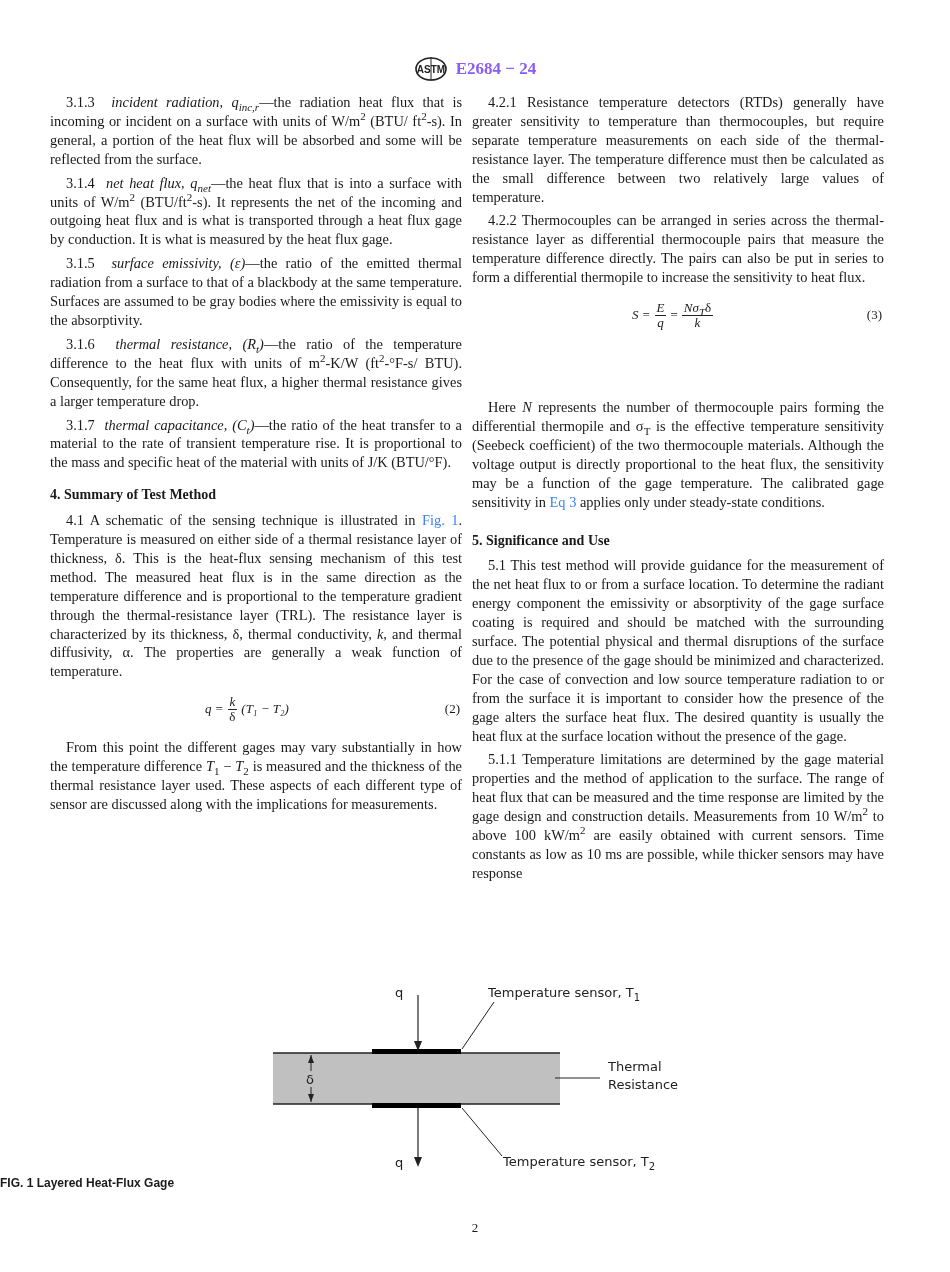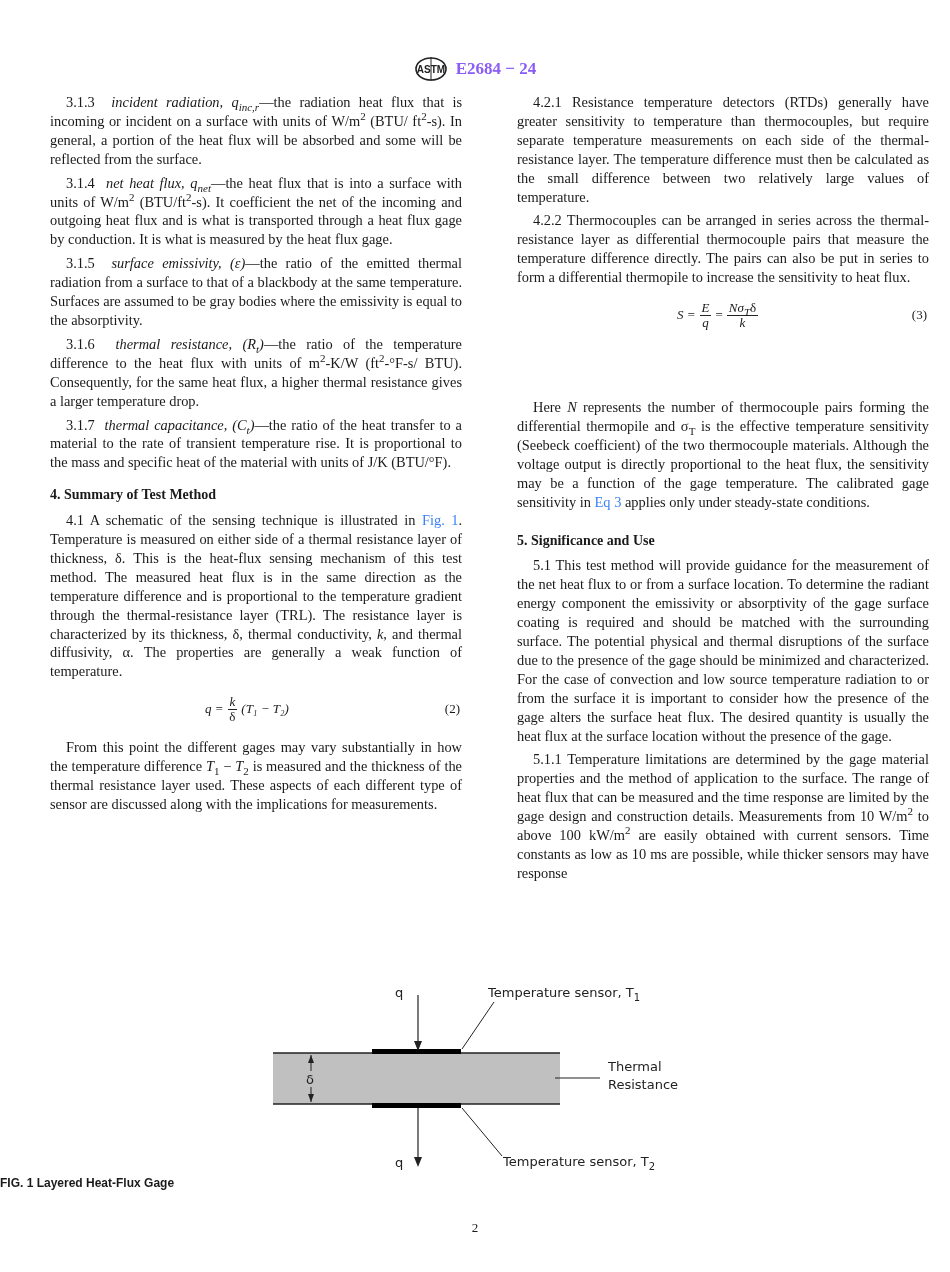"4.2.1 Resistance temperature detectors" .col.right { left: 517px -> 472px }
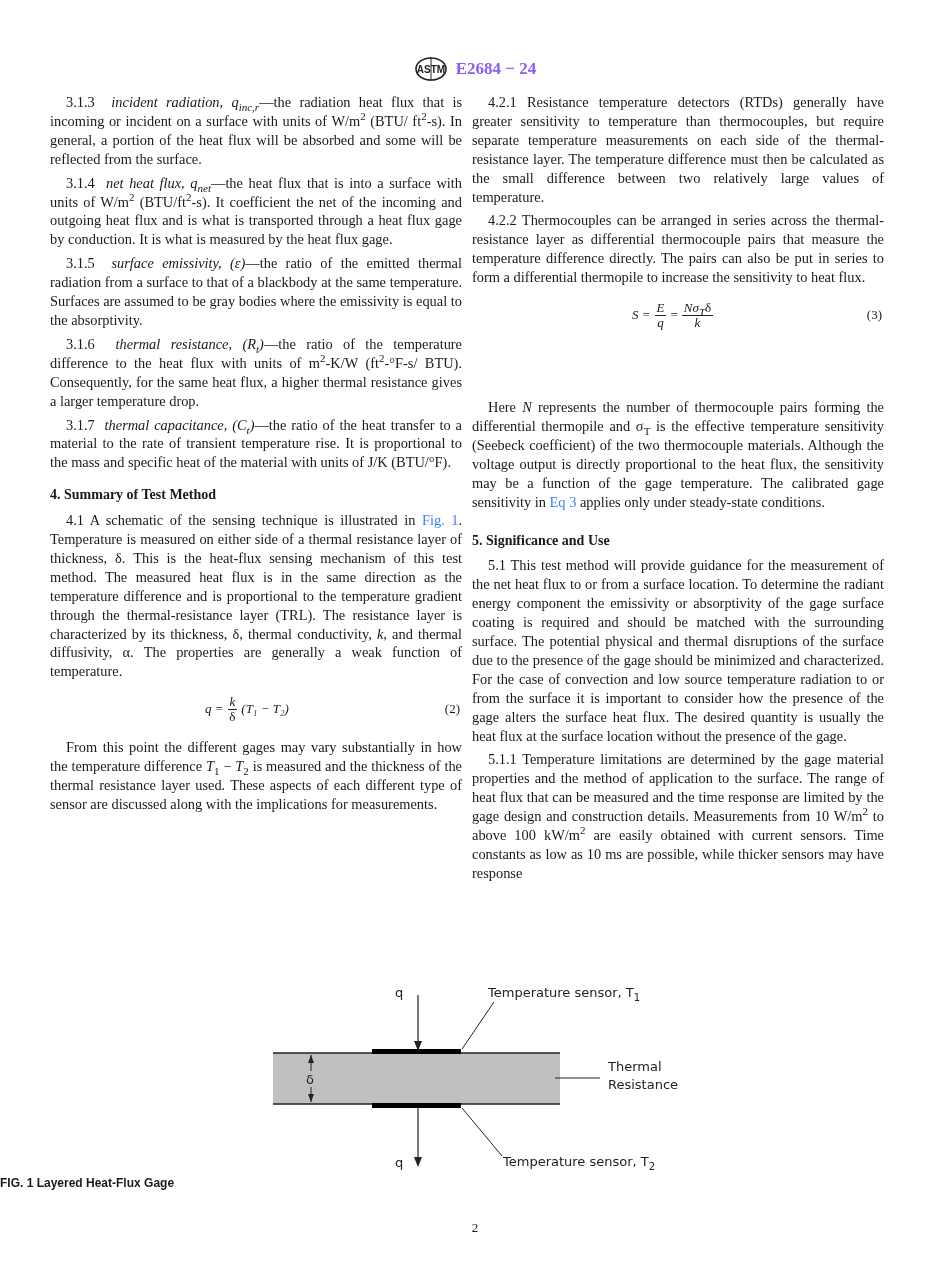"-s). It coefficient the net" span { text: coefficient -> represents }
